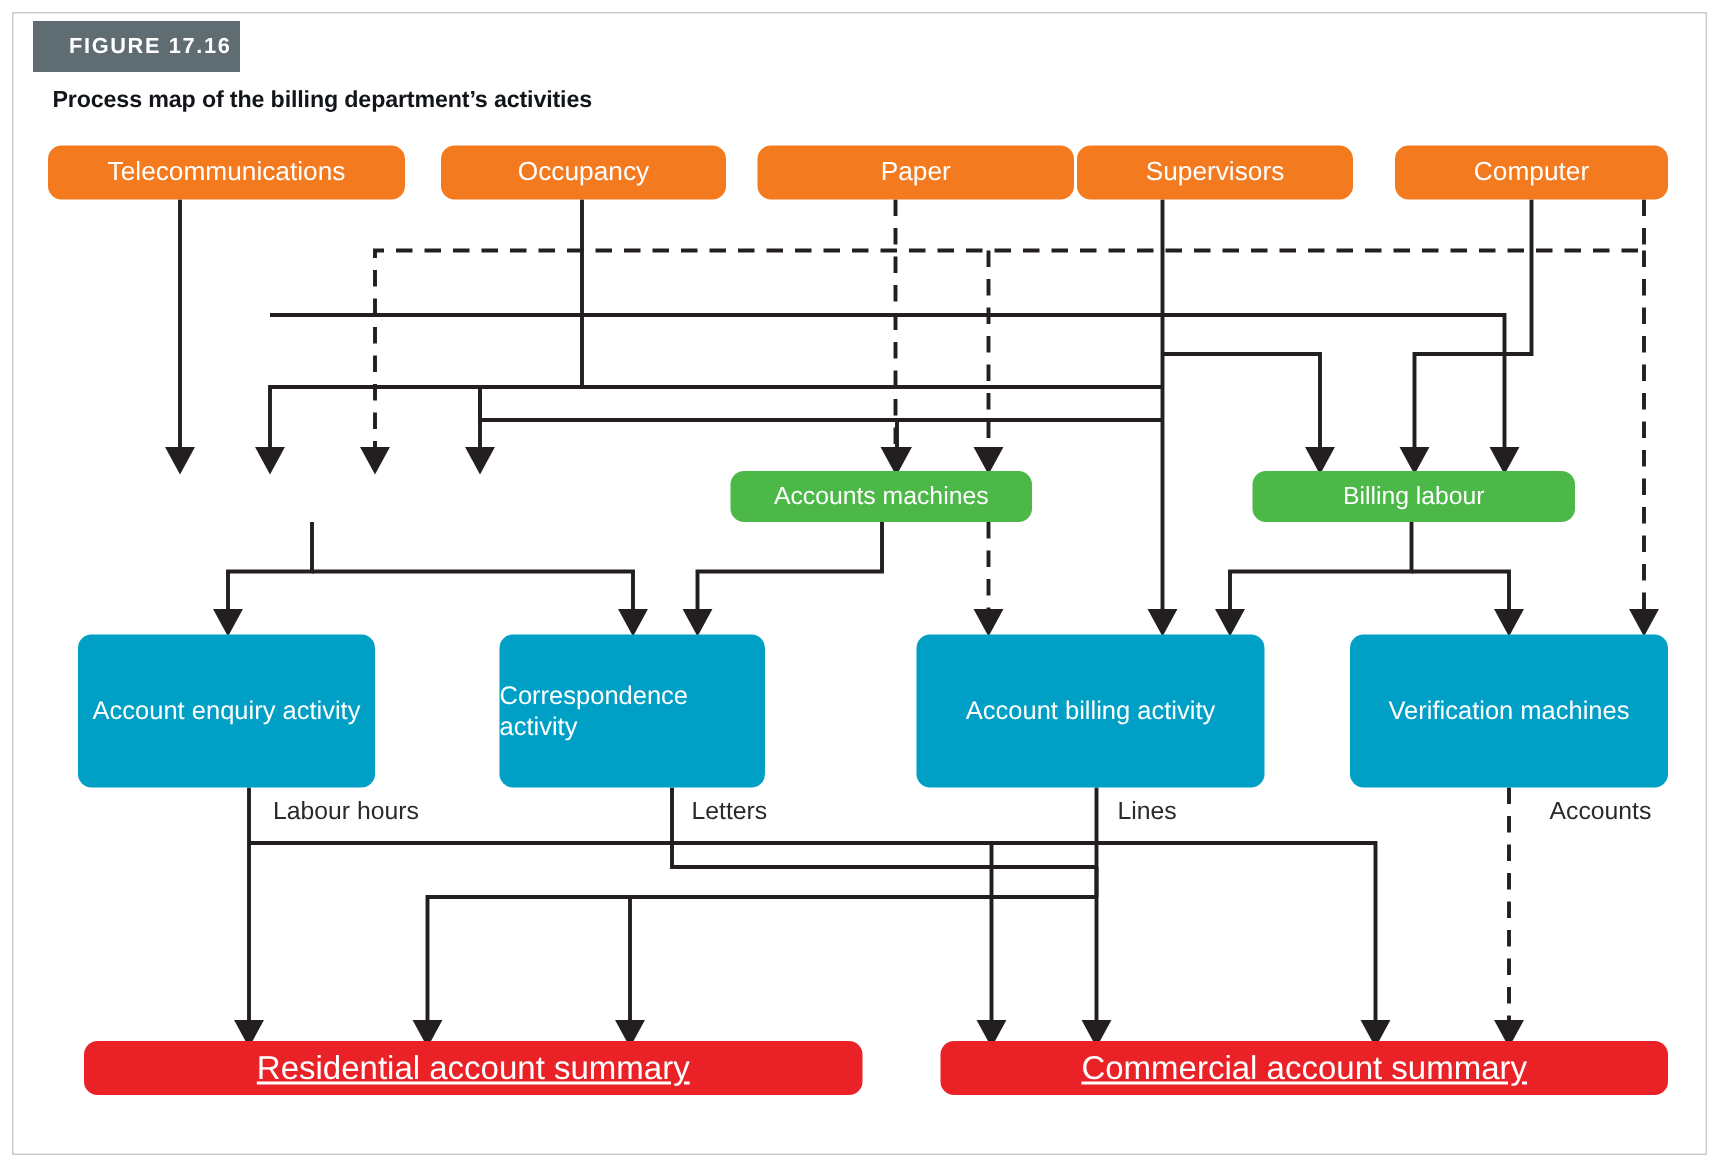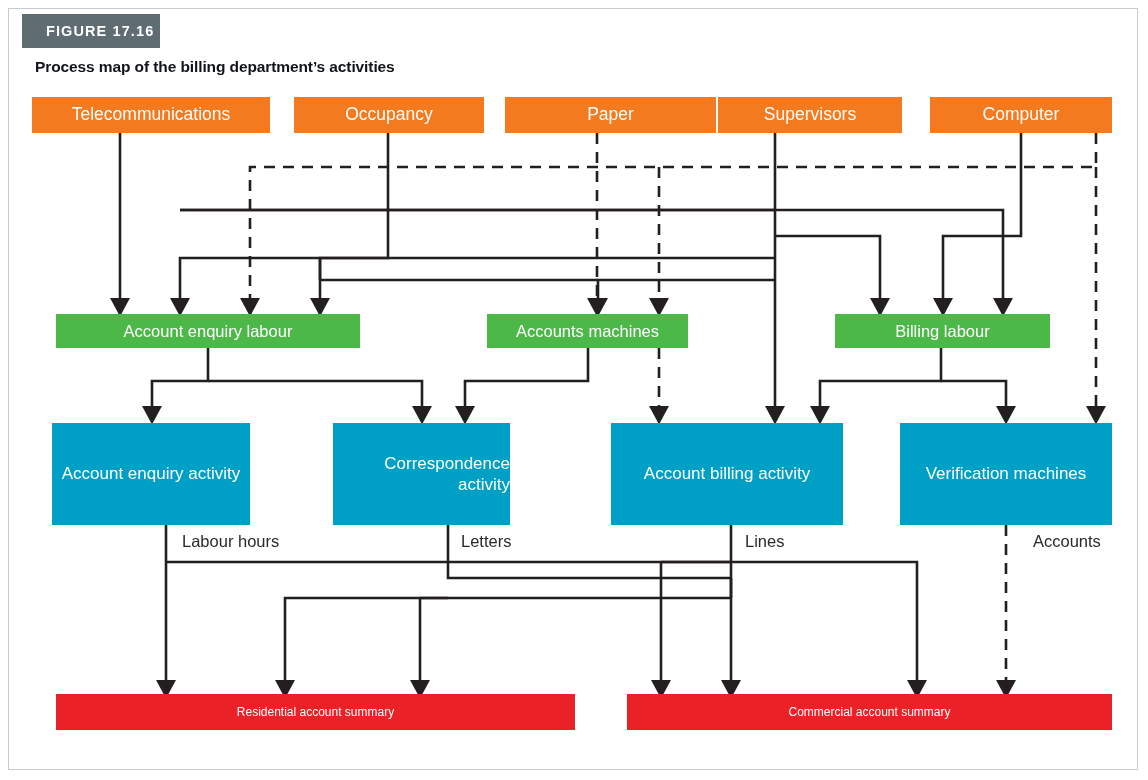"Telecommunications" .nodebox { border-radius: none -> 9px; text-align: right -> left }
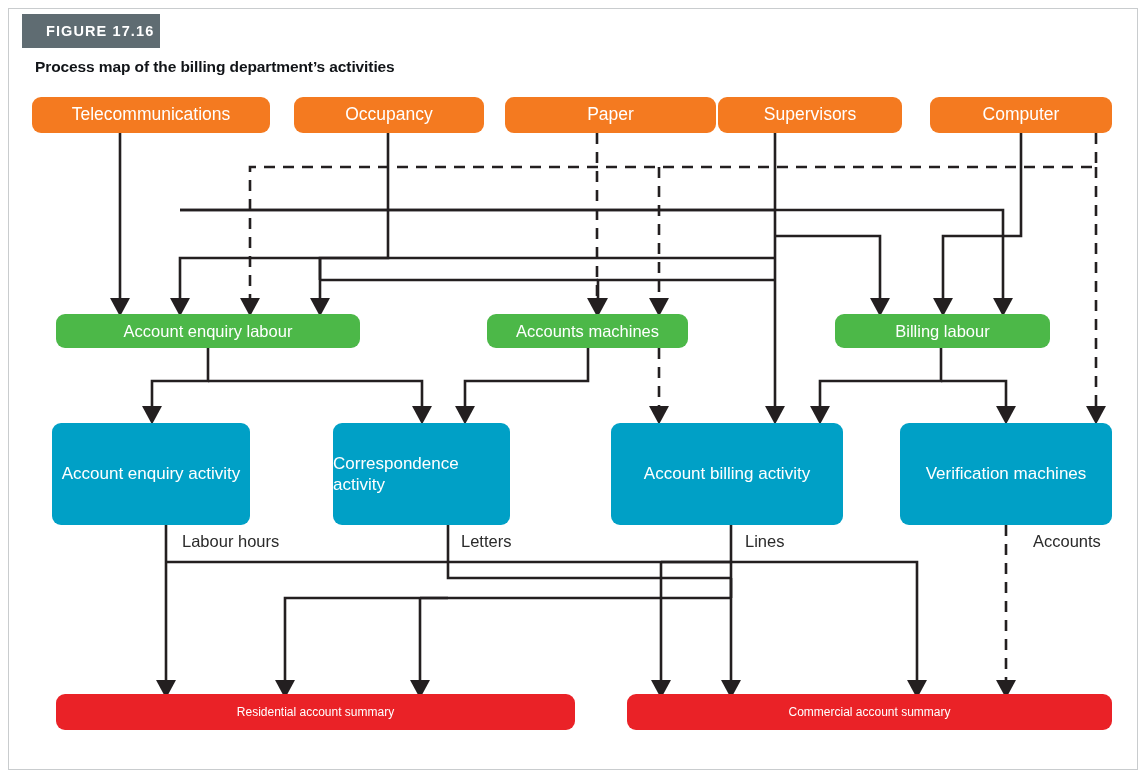"Account enquiry labour" div.nodebox { html: <div> <span>Account enquiry labour</span> </div> -> none }
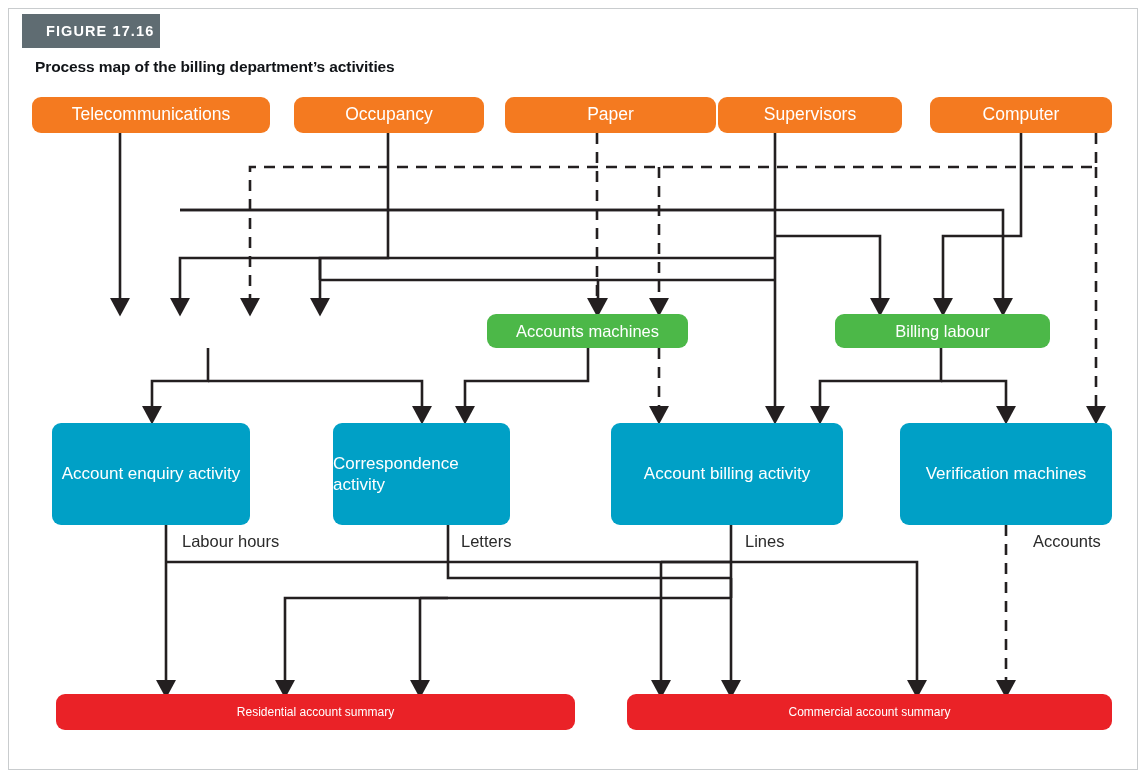"Residential account summary" .summary span { font-size: 12px -> 22px; text-decoration: none -> underline }
